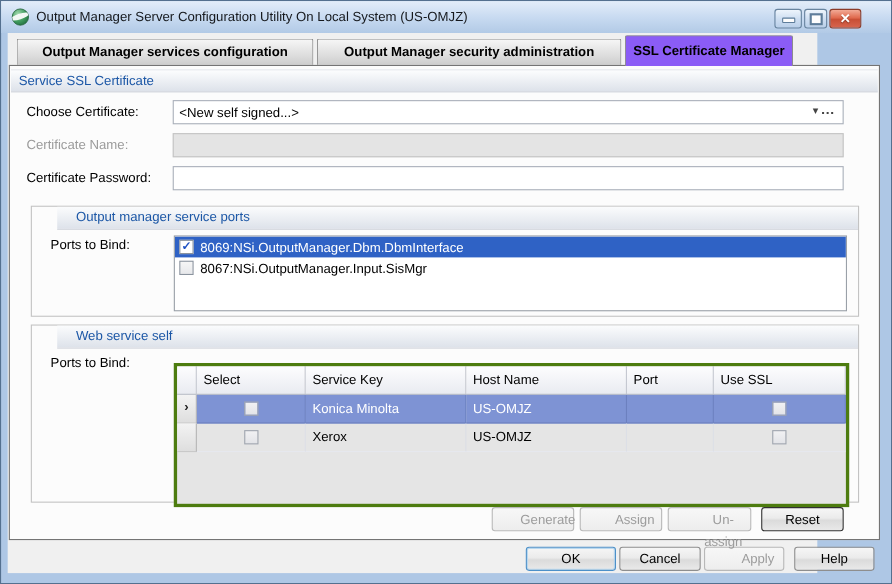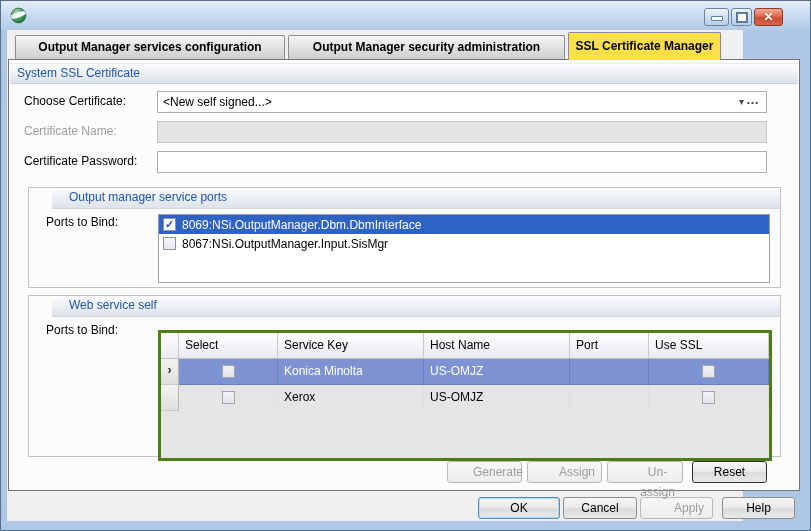"Output Manager Server Configuration" span.title-text { html: none -> <span>Output Manager Server Configuration Utility On Local System (US-OMJZ)</span> }
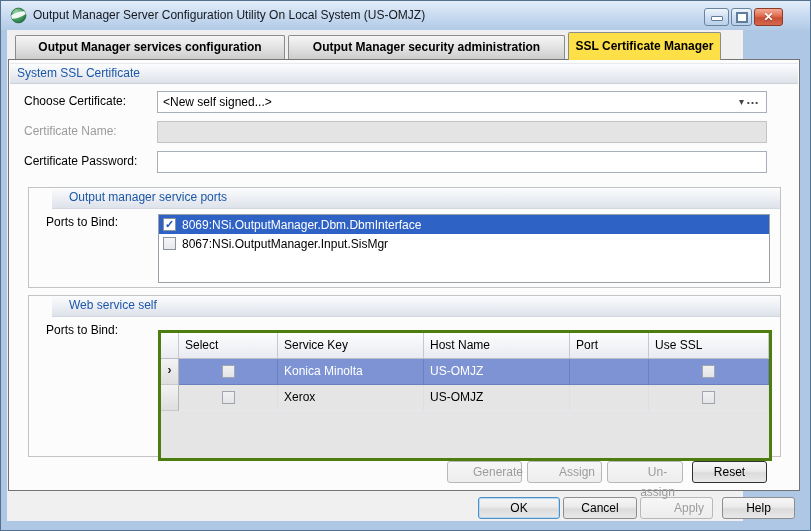"SSL Certificate Manager" .tab.active { background: #fde047 -> #8b5cf6 }
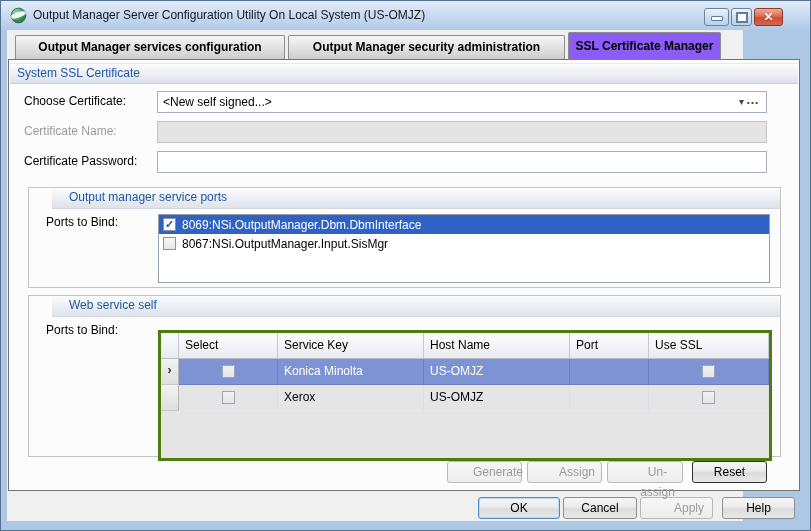"System SSL Certificate" span { text: System -> Service }
